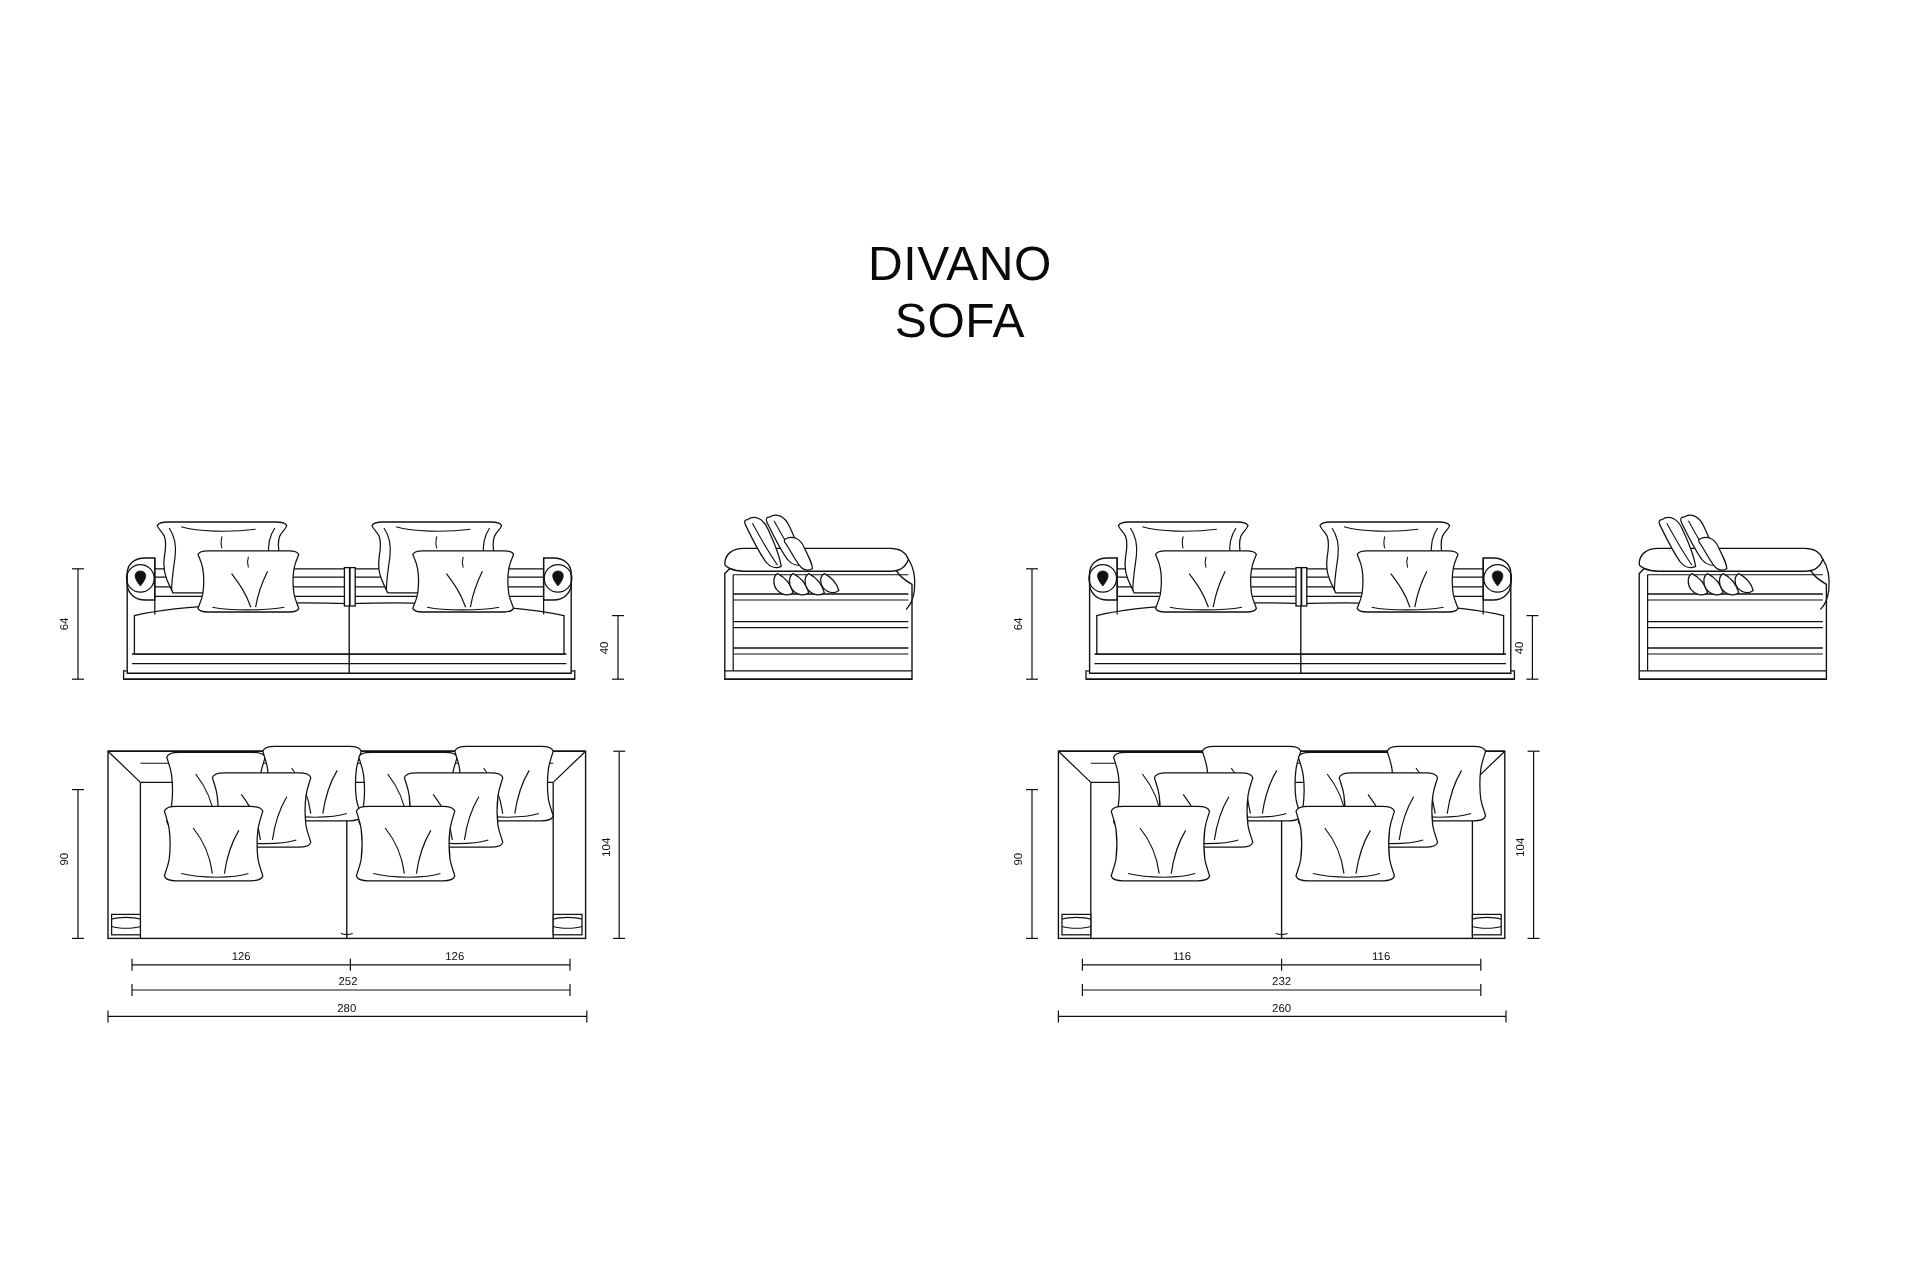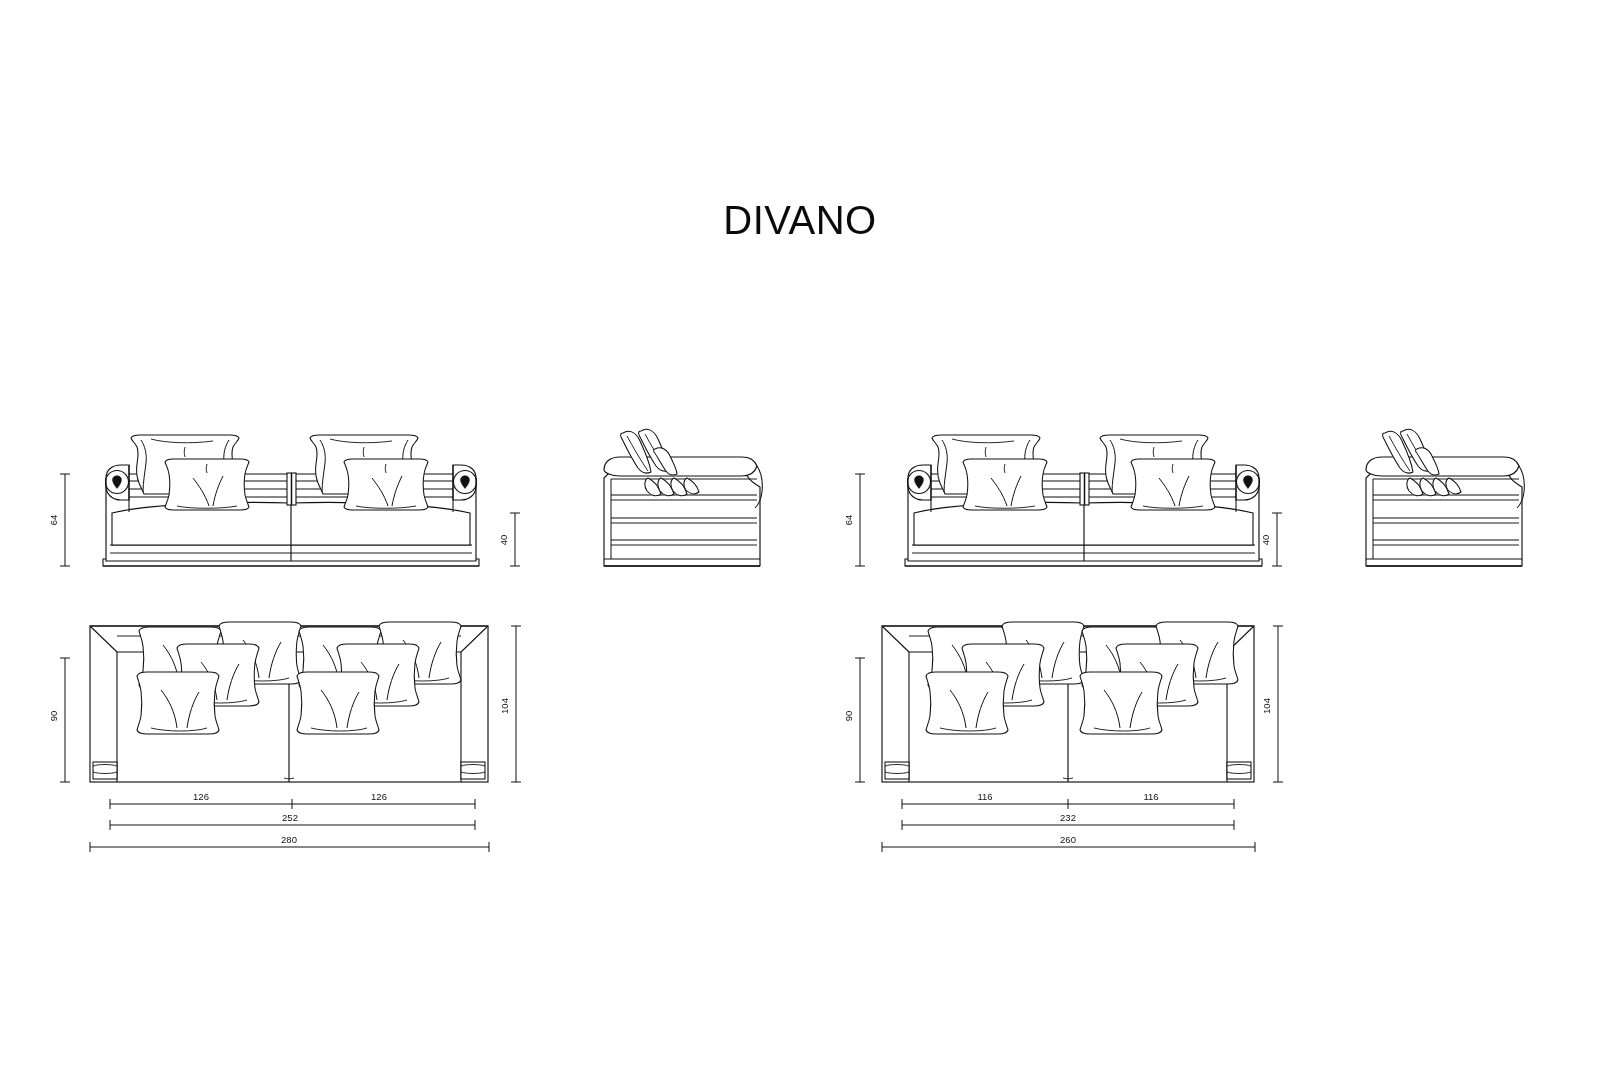"SOFA" div.title-line { html: none -> <div>SOFA</div> }
